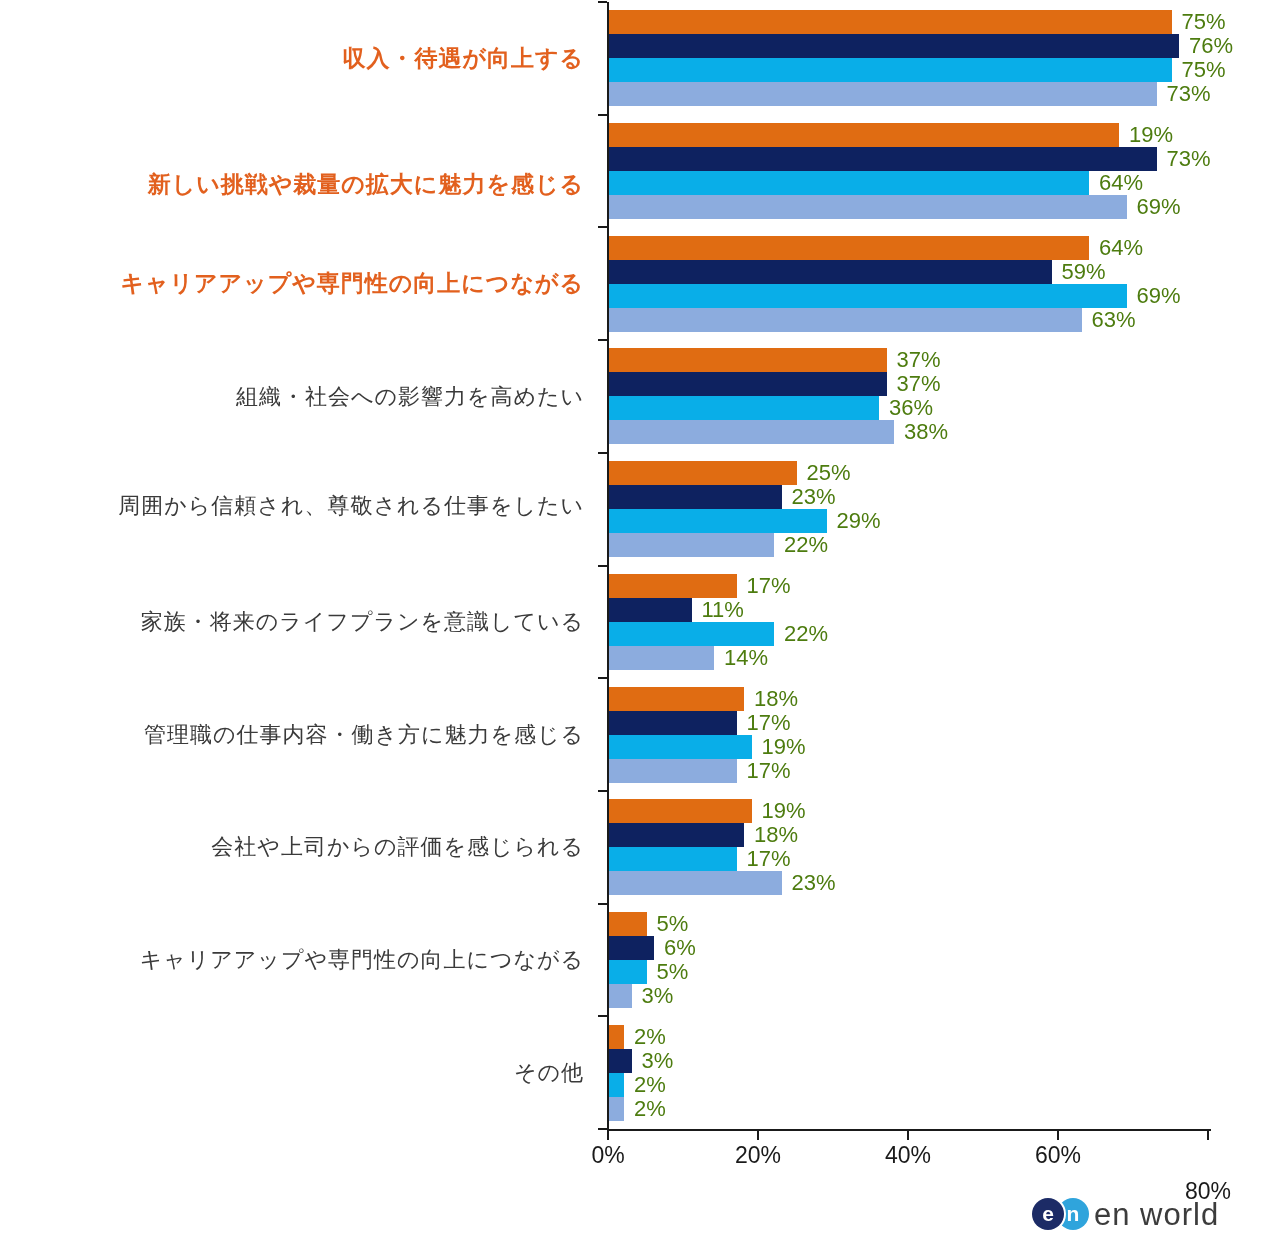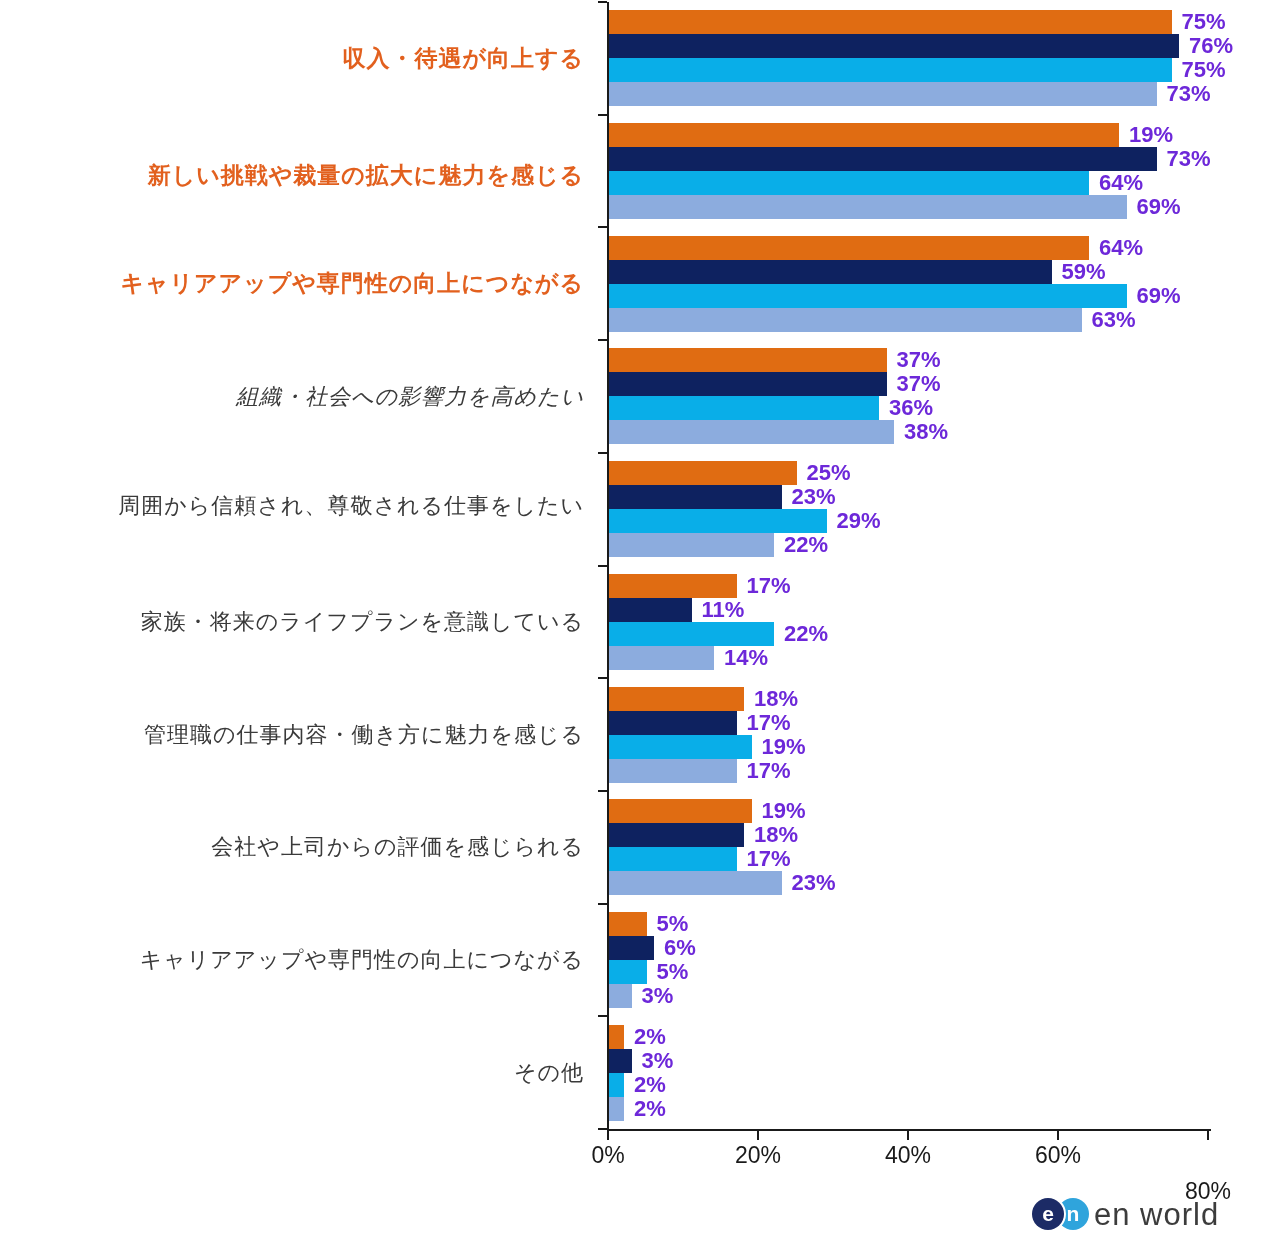"75%" .val { color: #6d28d9 -> #4d7c0f; font-weight: bold -> none }
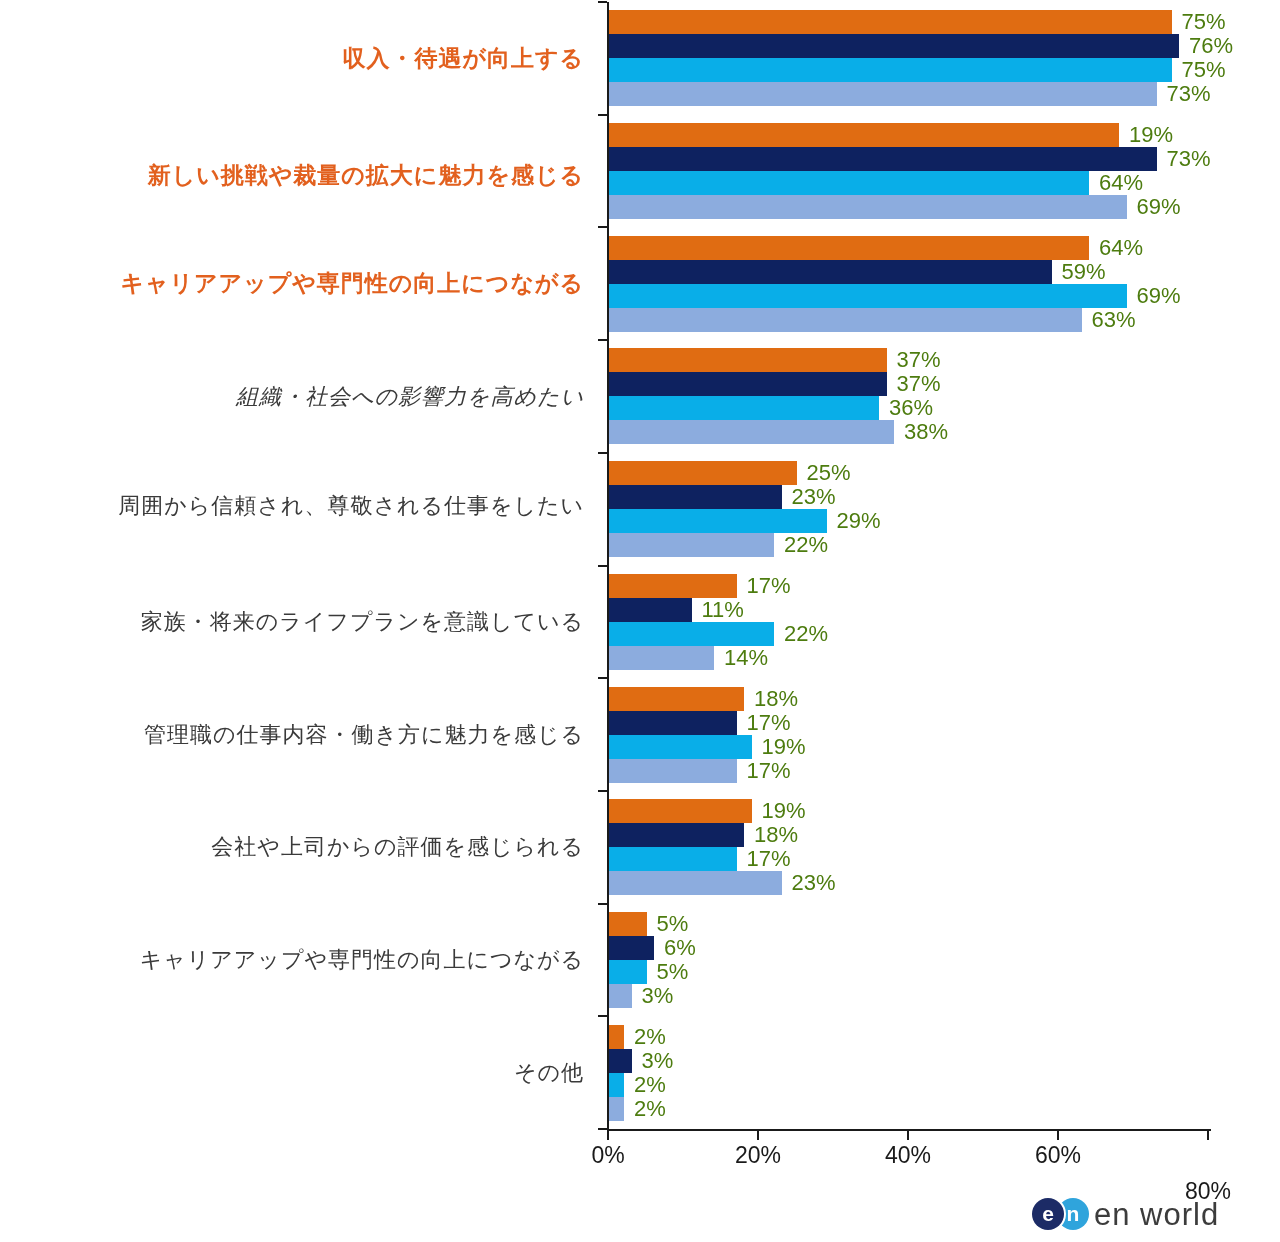"新しい挑戦や裁量の拡大に魅力を感じる" div.cat { top: 119px -> 128px }
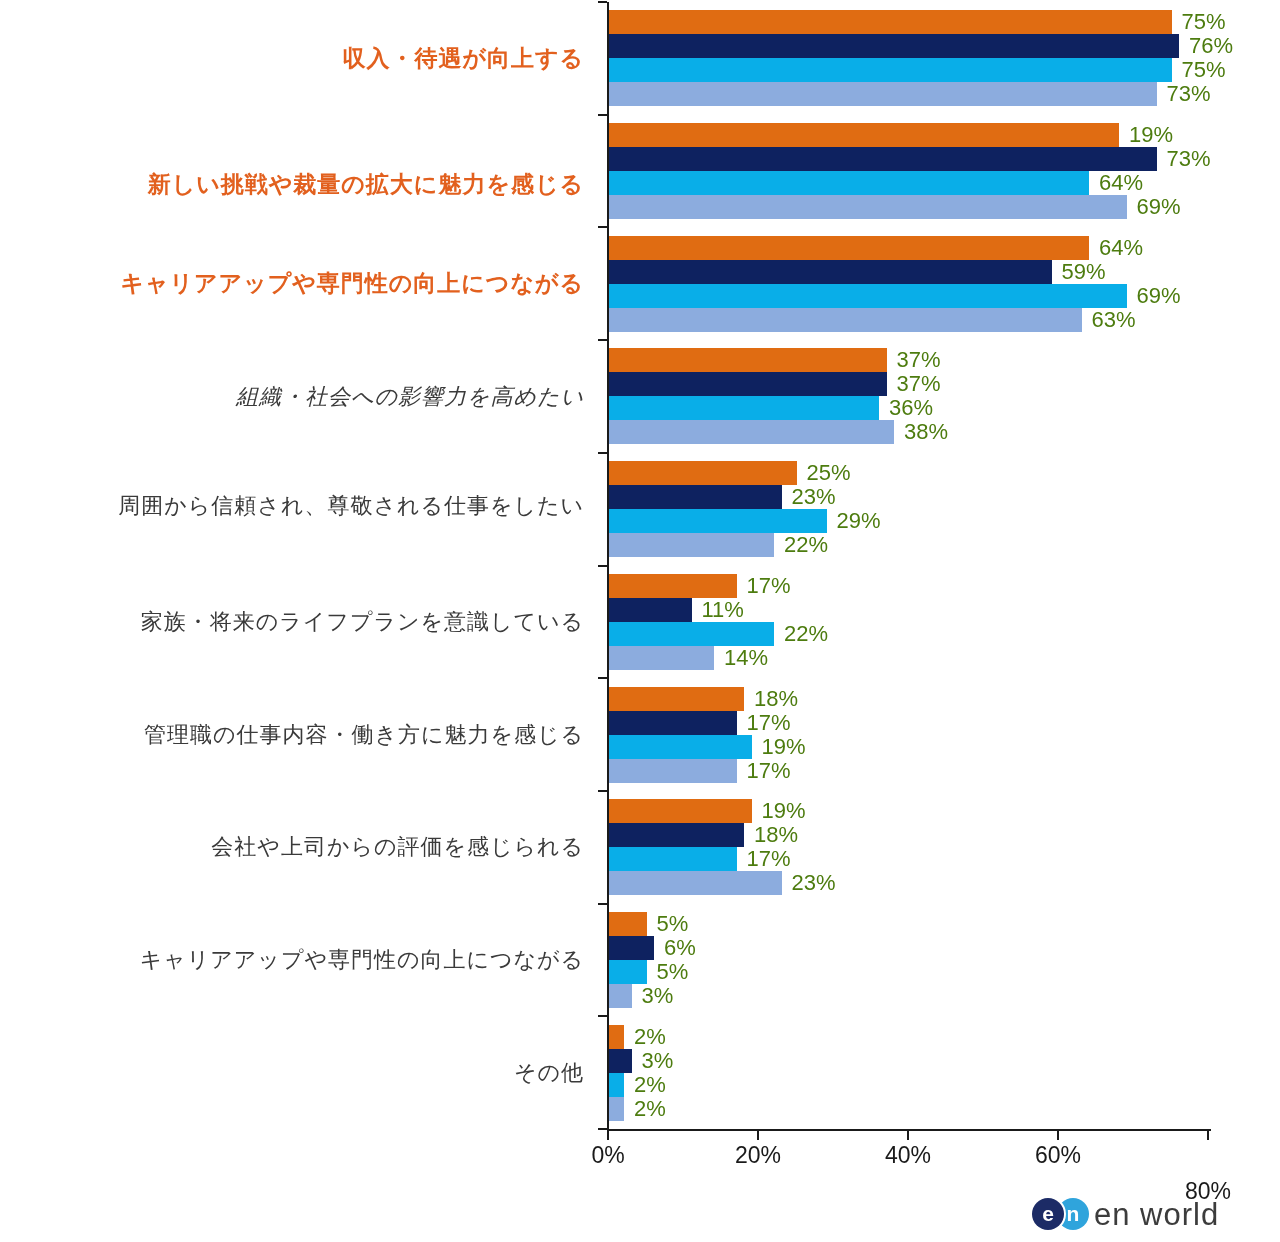"組織・社会への影響力を高めたい" div.cat { font-style: italic -> none }
